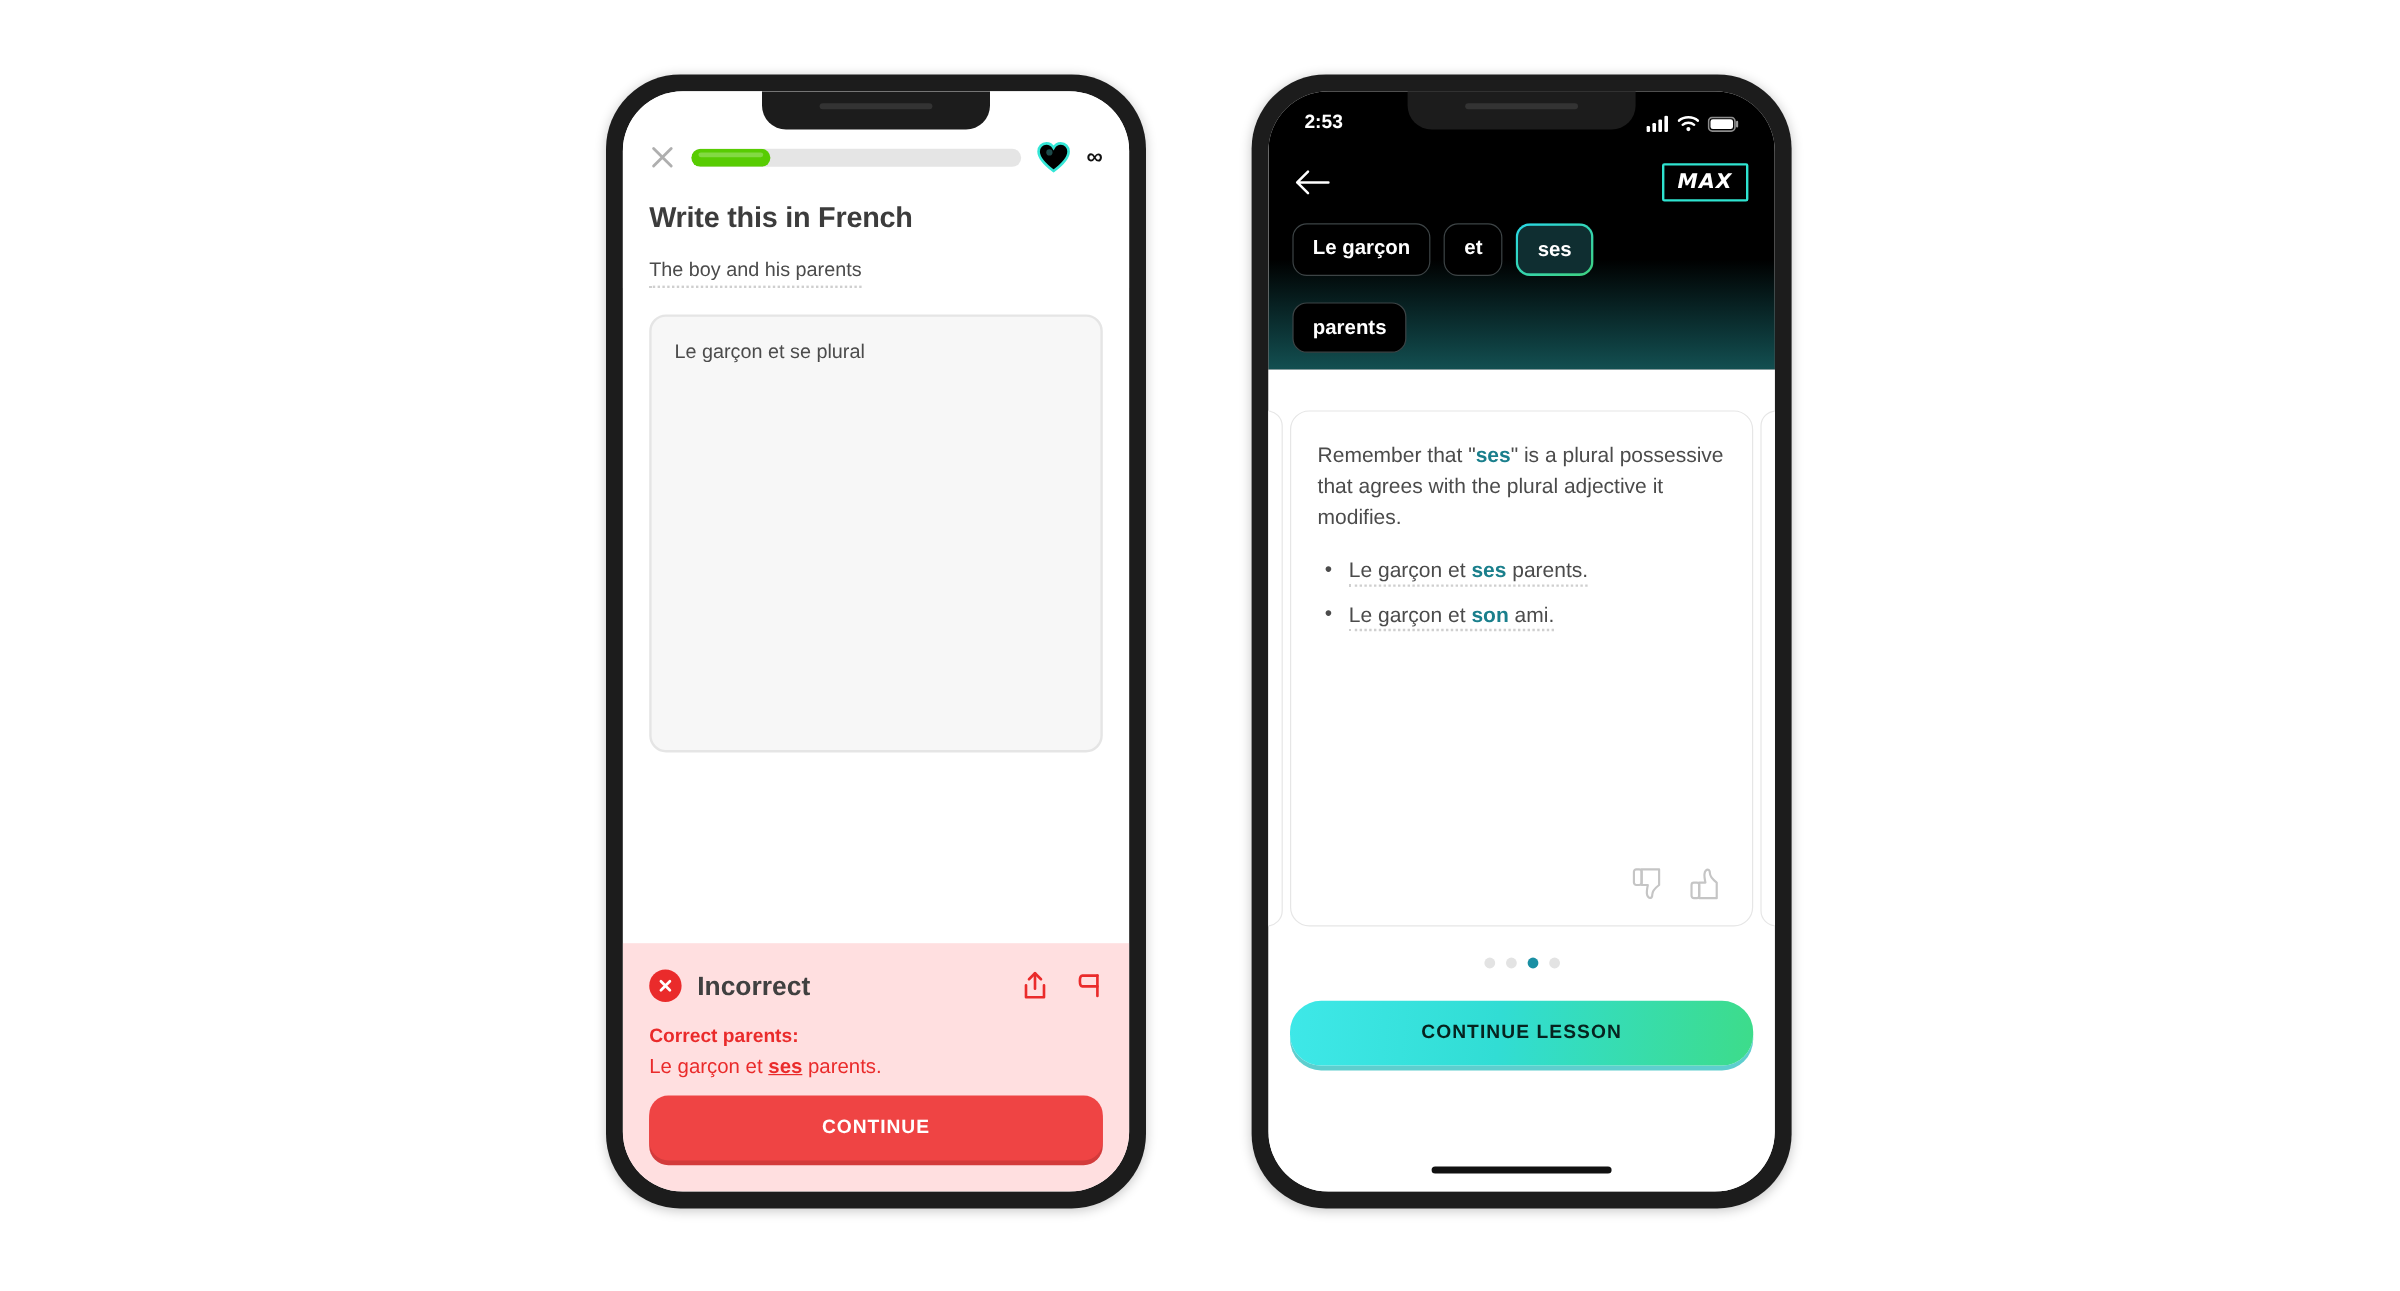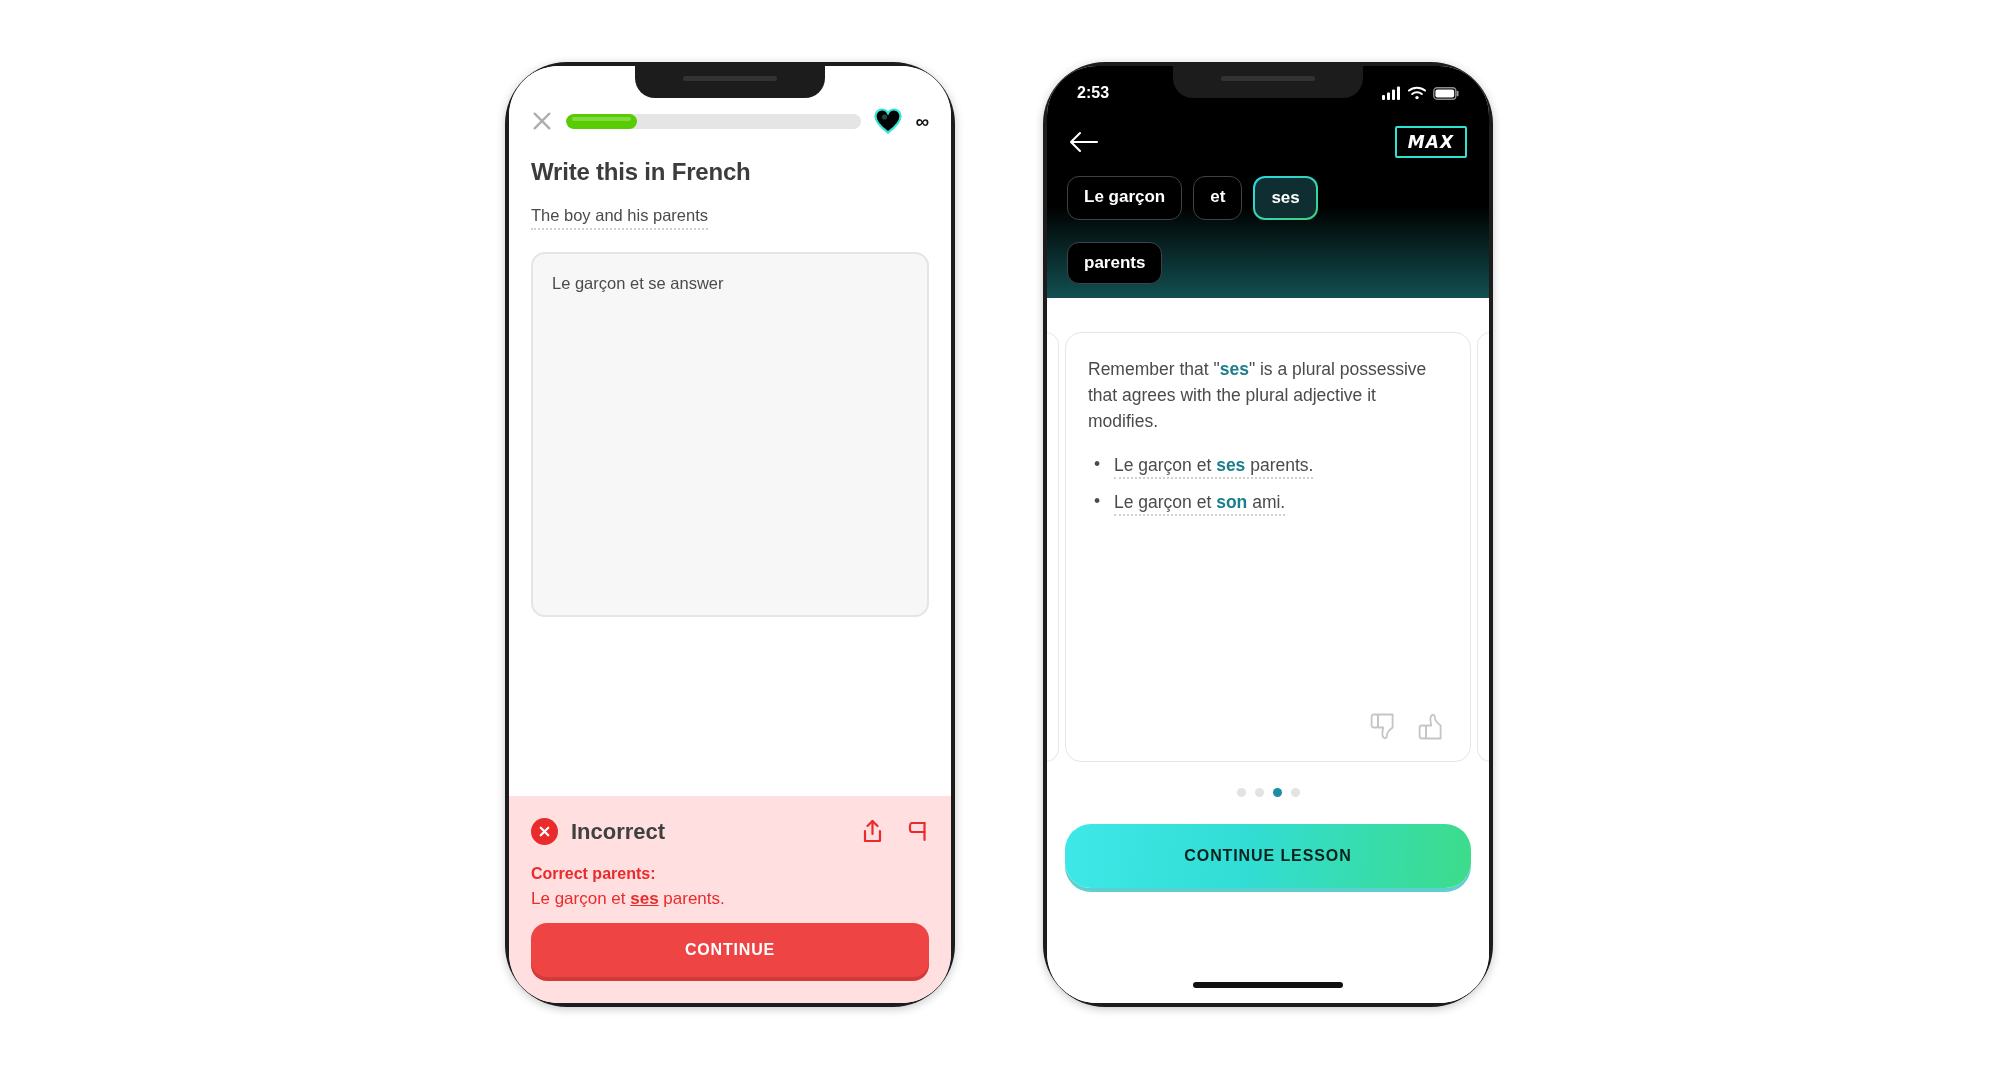"2:53" .phone { padding: 4px -> 14px }
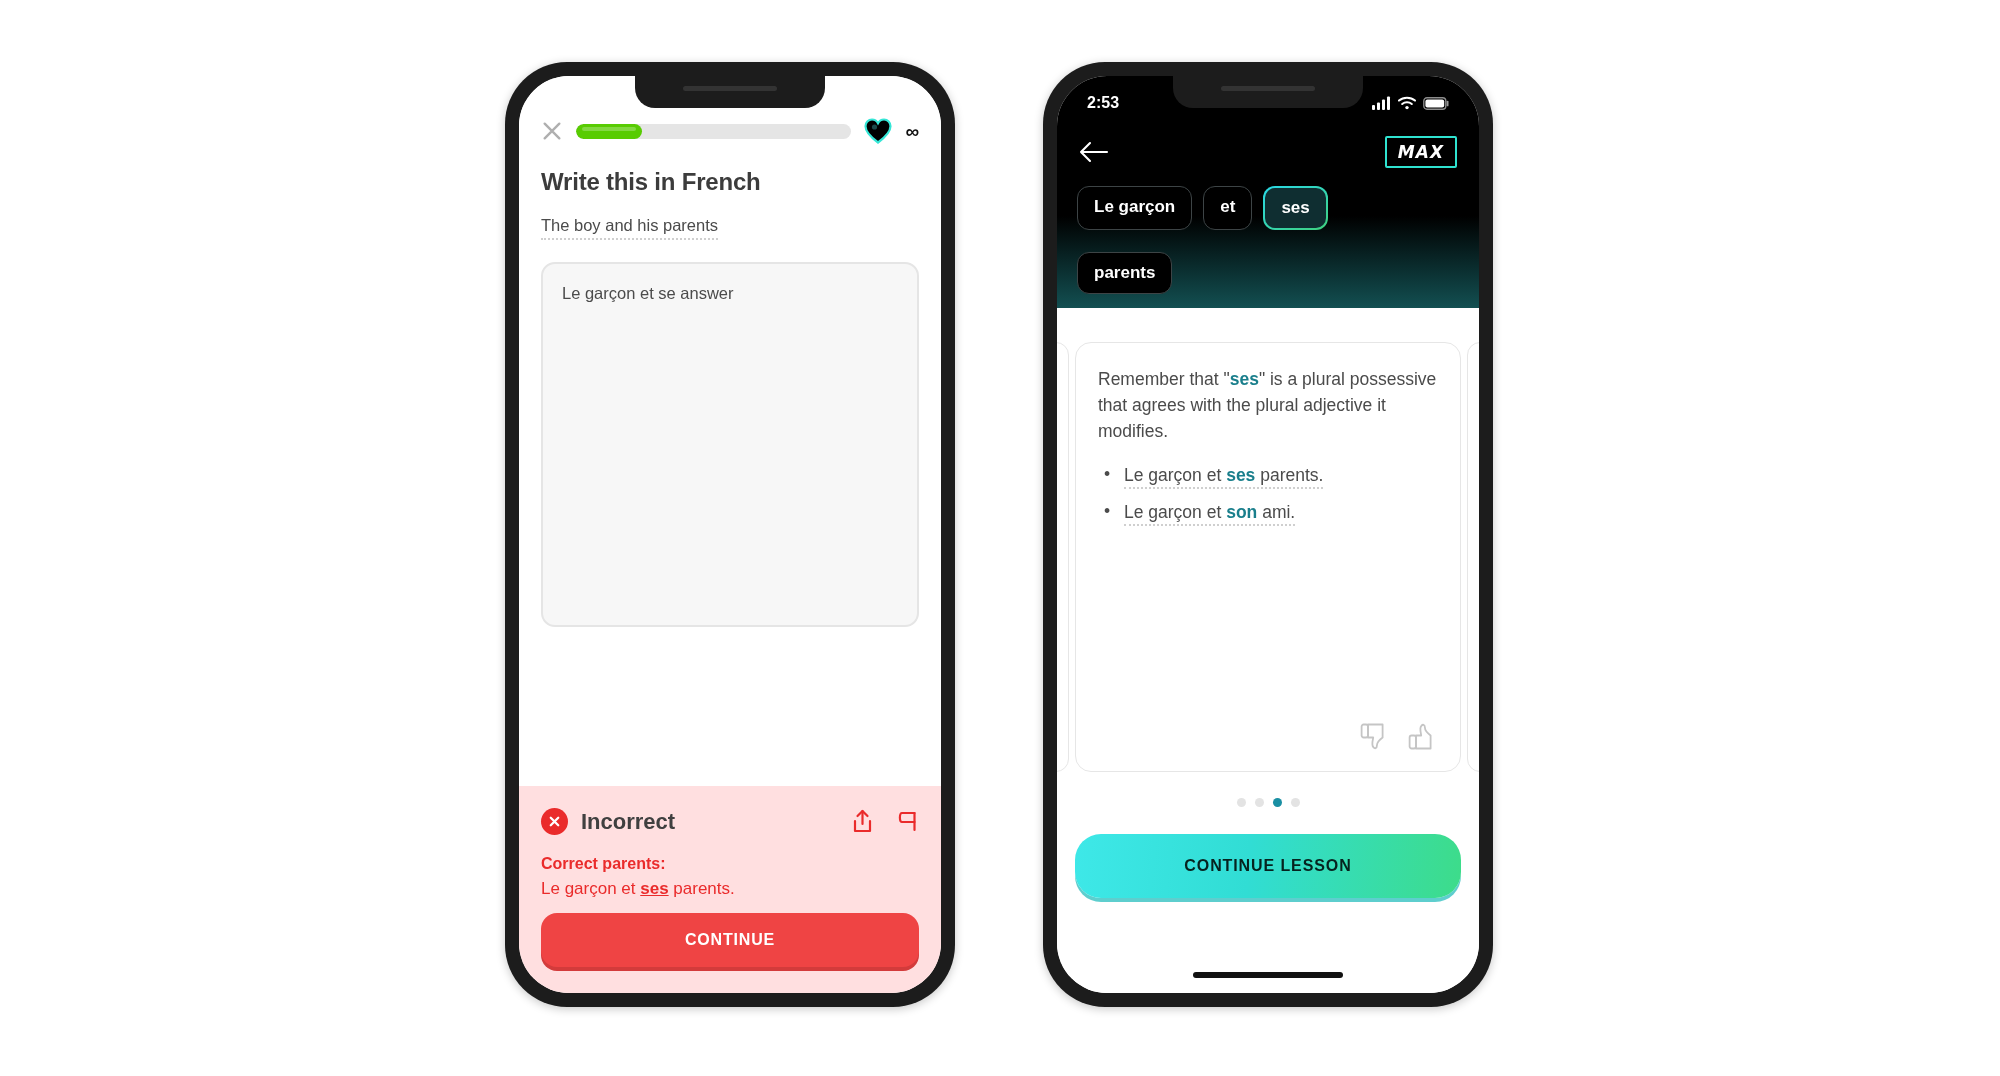"Le garçon et se answer" div.answer-box { text: answer -> plural }
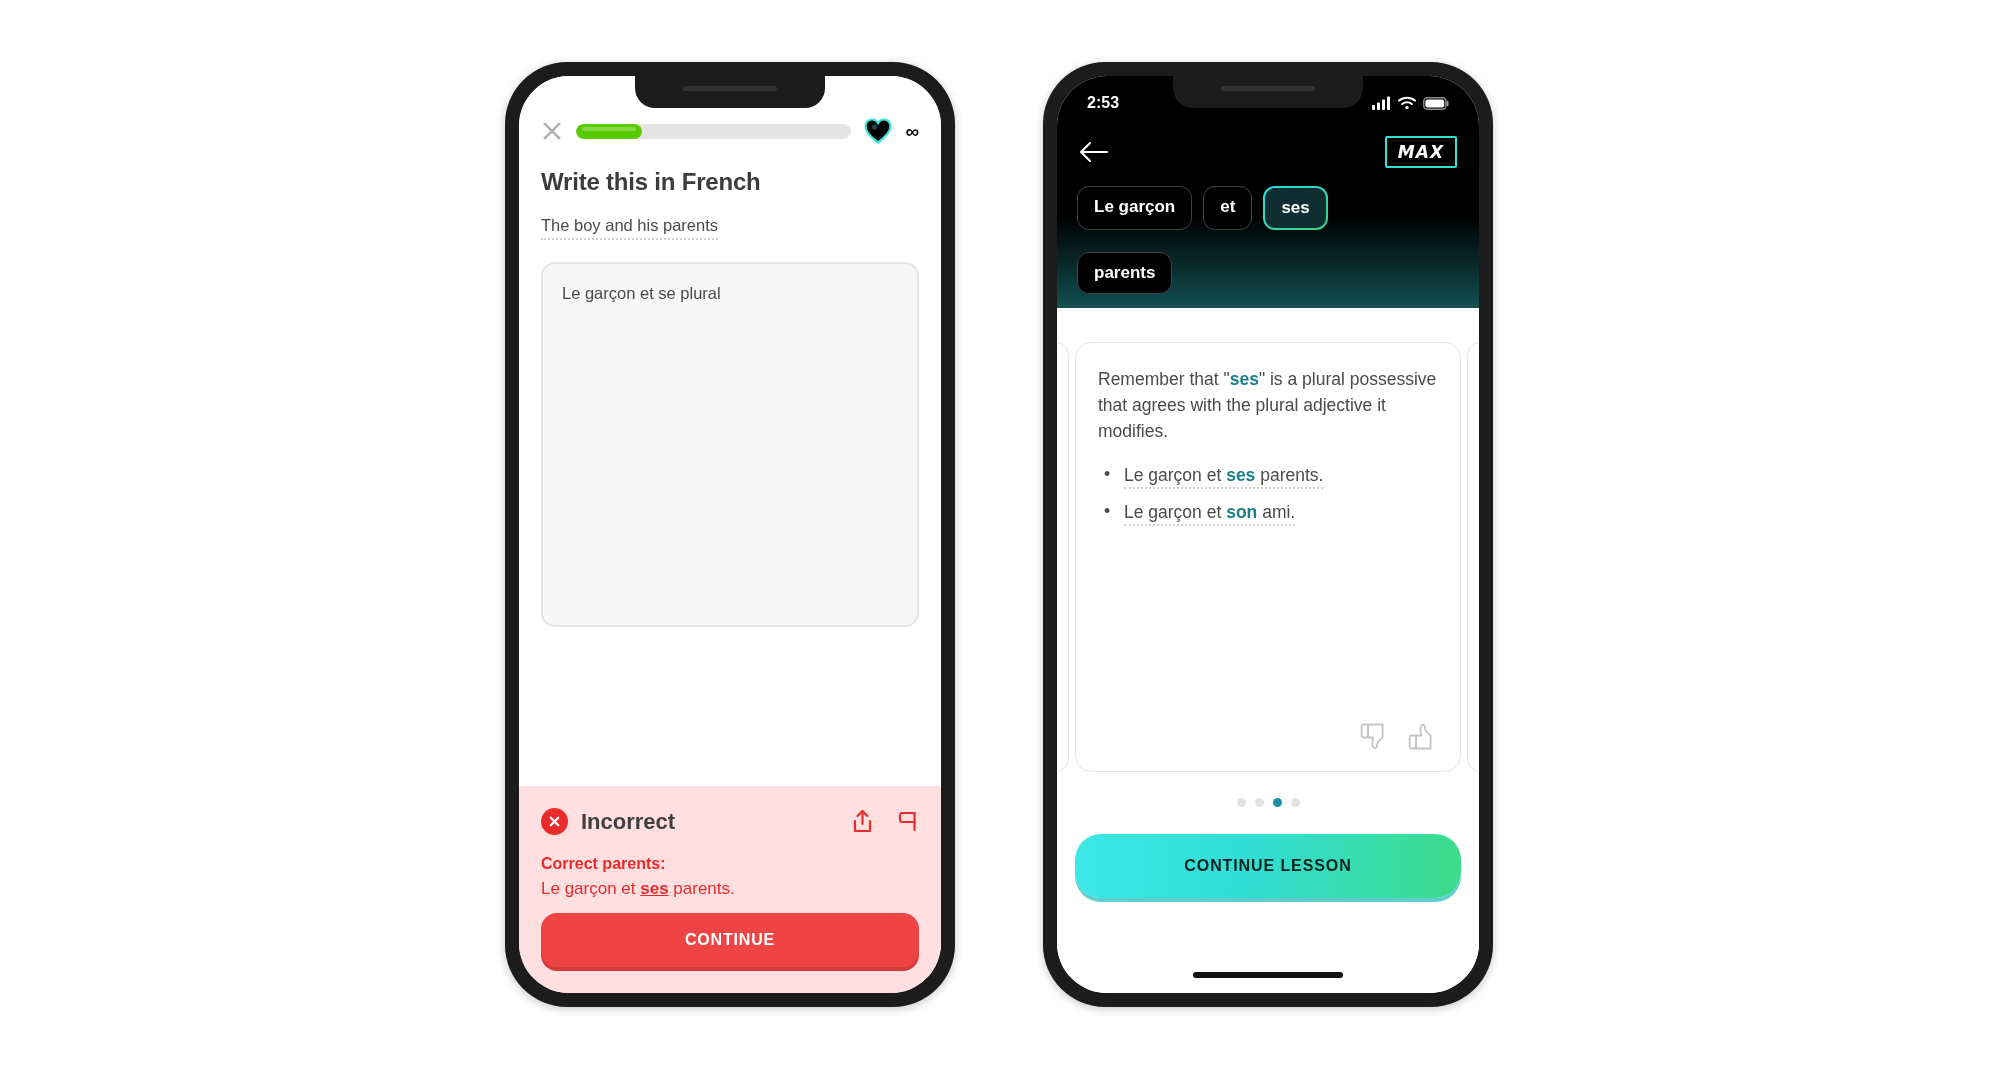"CONTINUE LESSON" .btn-lesson { height: 64px -> 54px }
